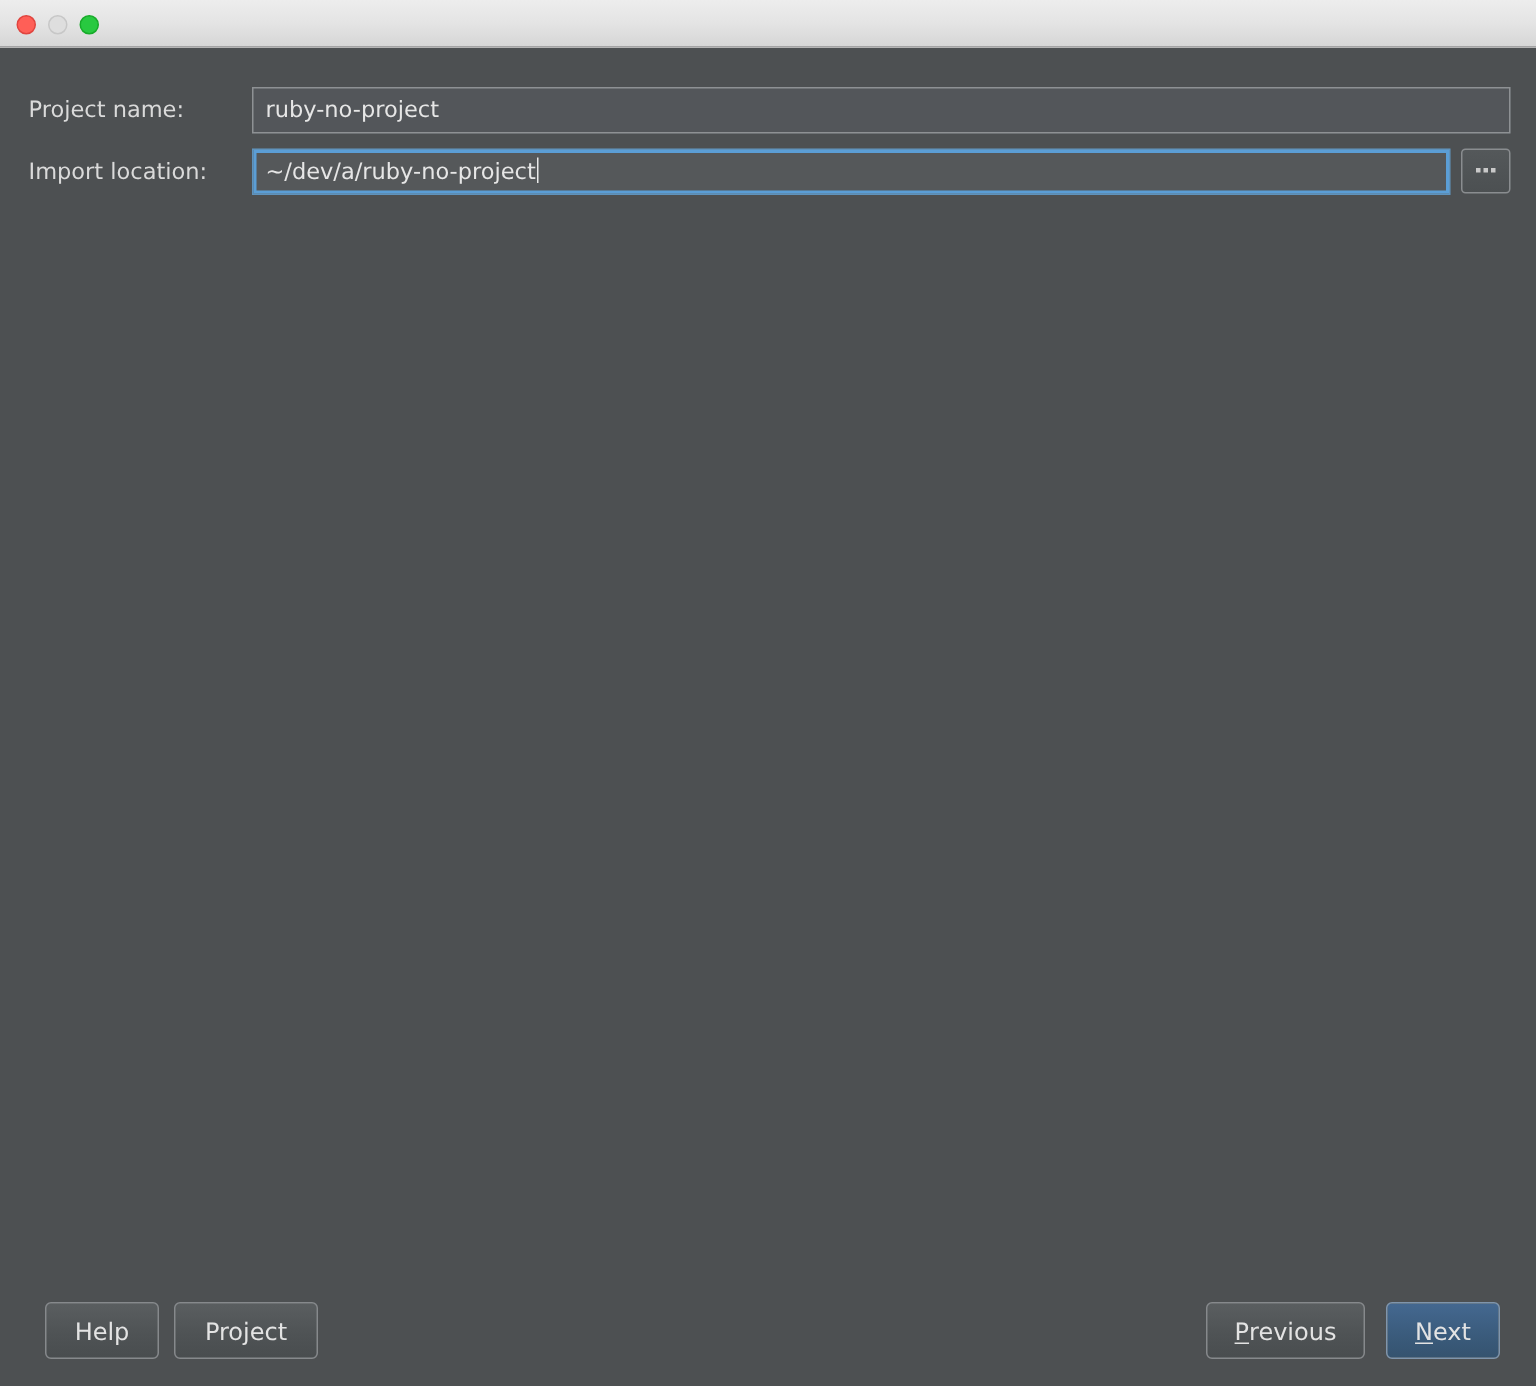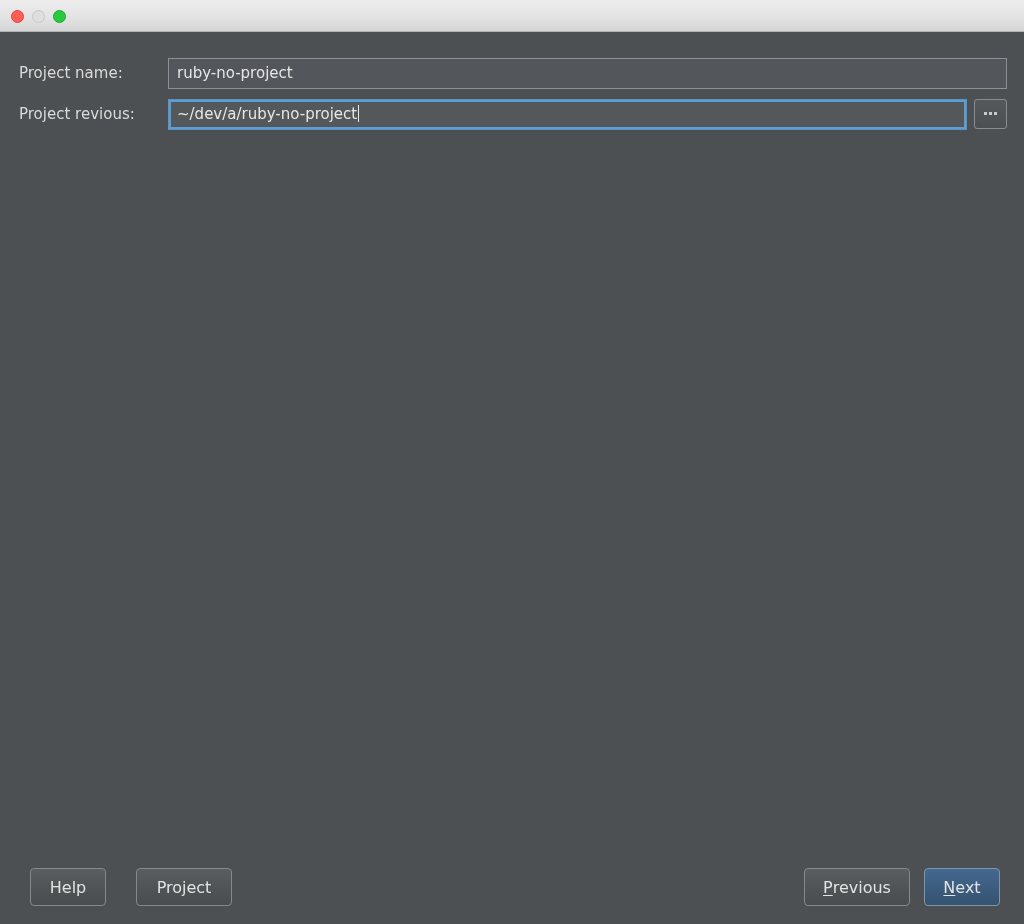"Project revious:" div.form-label { text: Project revious -> Import location }
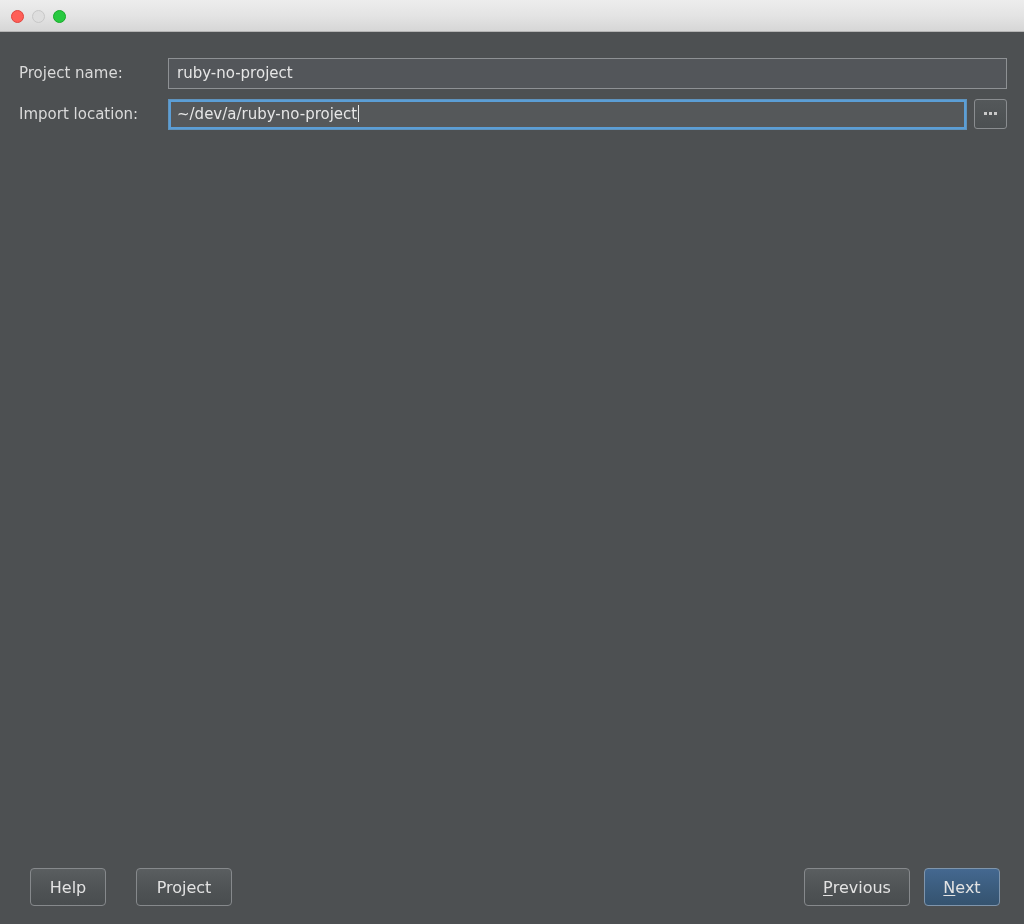"Help" .footer-left { gap: 30px -> 10px }
